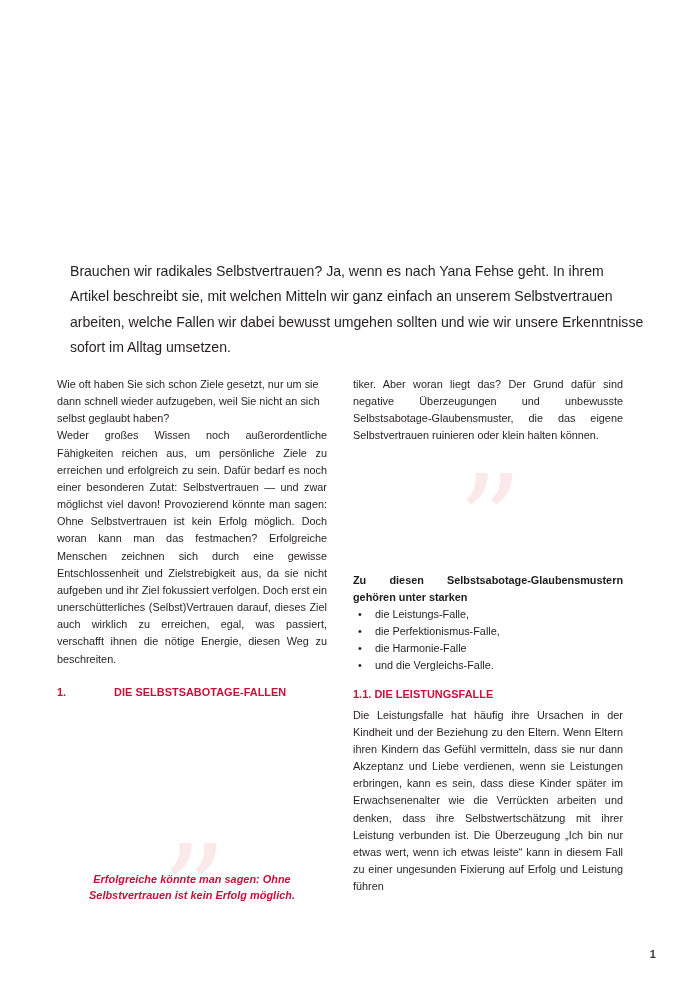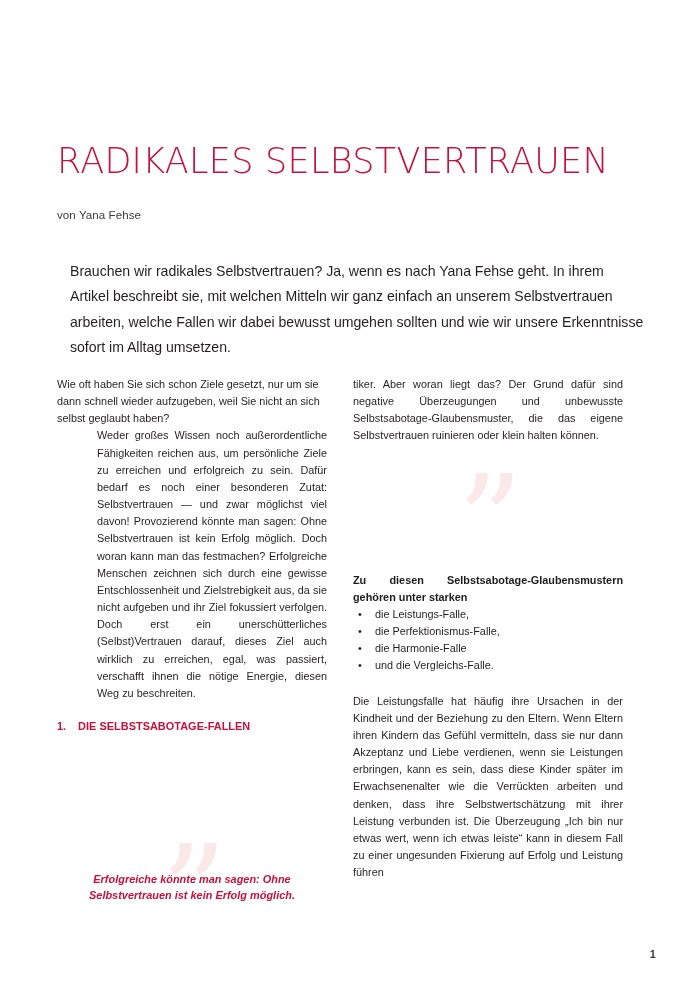"RADIKALES SELBSTVERTRAUEN" div.masthead { html: <div> <h1>RADIKALES SELBSTVERTRAUEN</h1> <p>von Yana Fehse</p> </div> -> none }
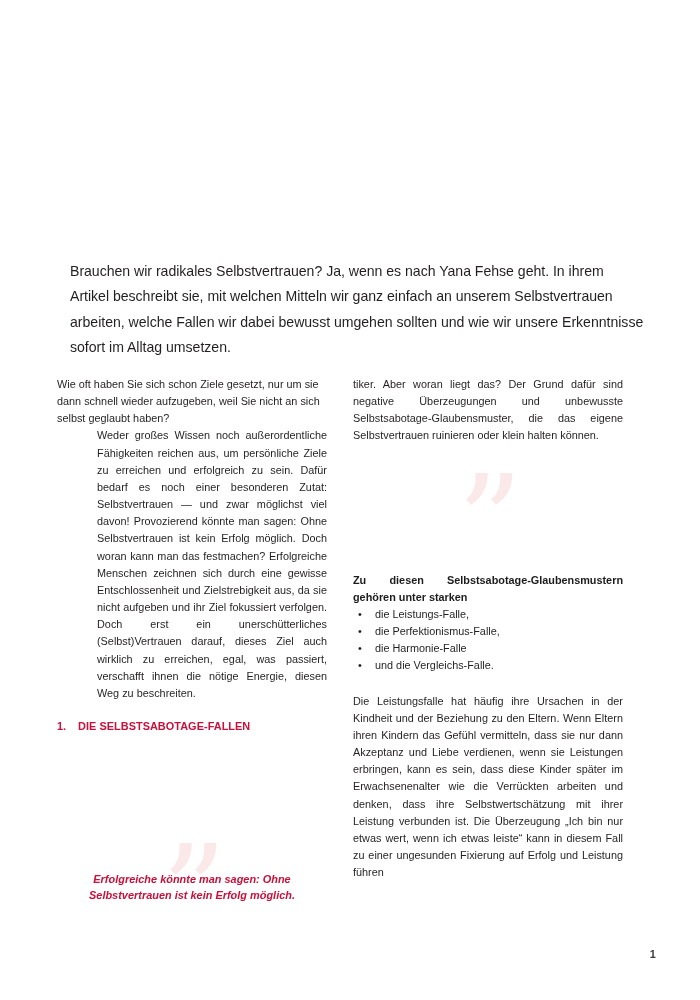"Weder großes Wissen noch" .body-text + .body-text { margin-left: 40px -> none }
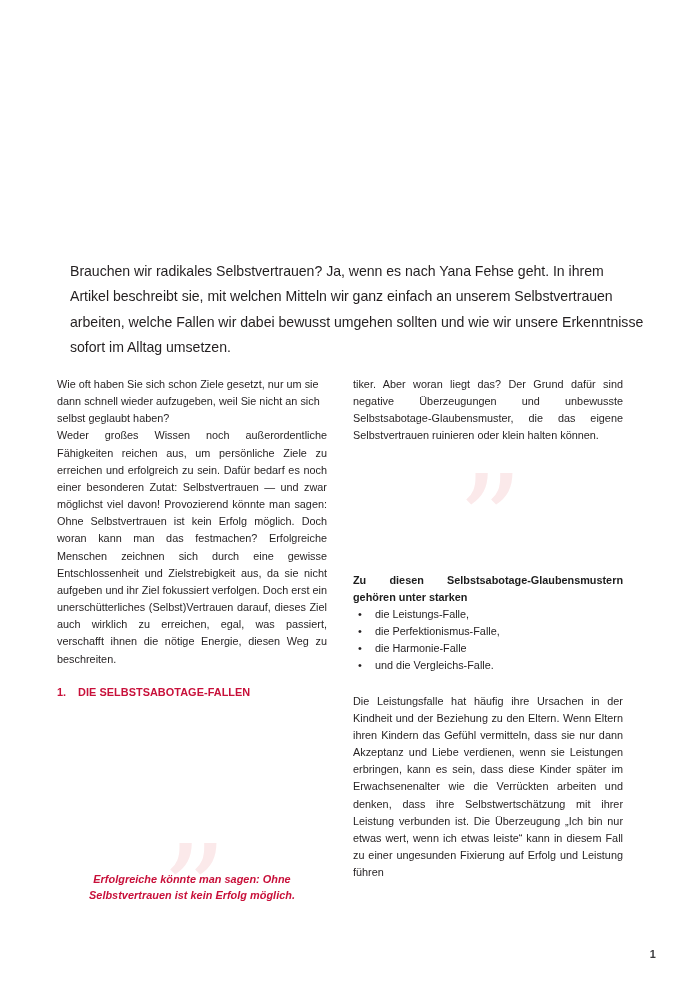"DIE SELBSTSABOTAGE-FALLEN" .sec-head .txt { margin-left: none -> 36px }
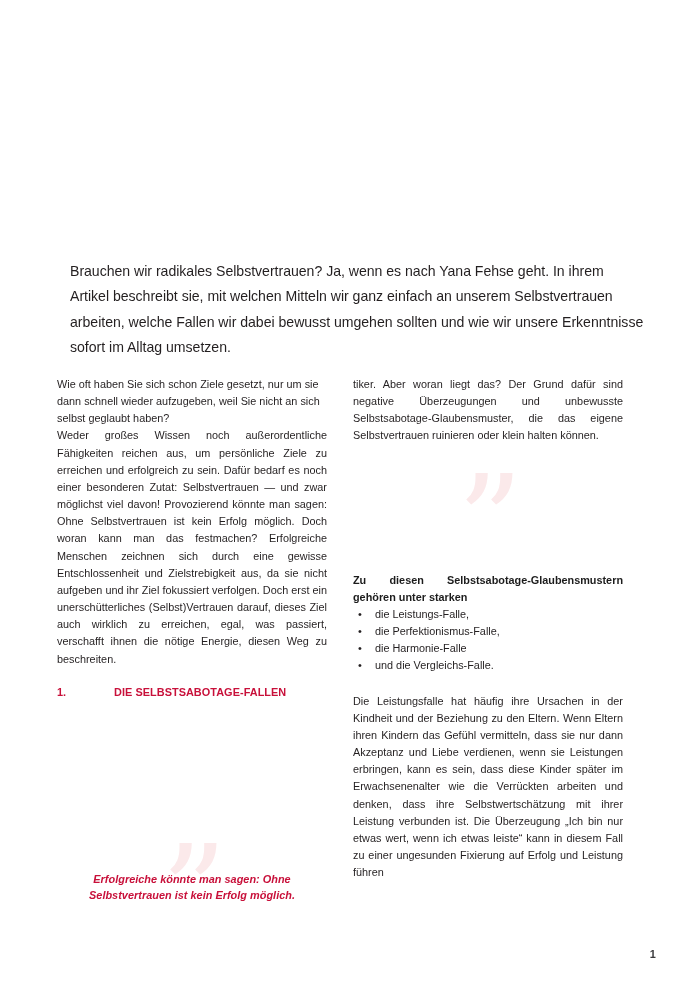"1.1. DIE LEISTUNGSFALLE" div.sec-head { html: none -> <div> <span>1.1.</span> <span>DIE LEISTUNGSFALLE</span> </div> }
